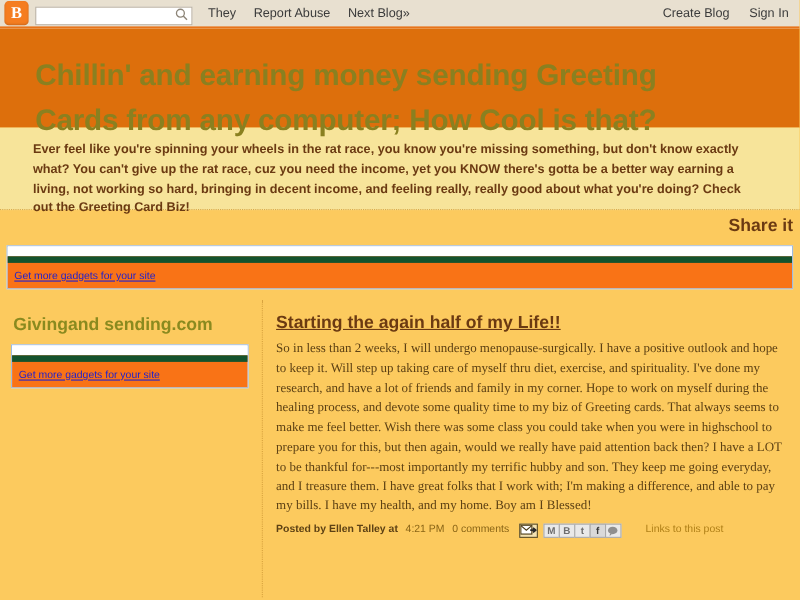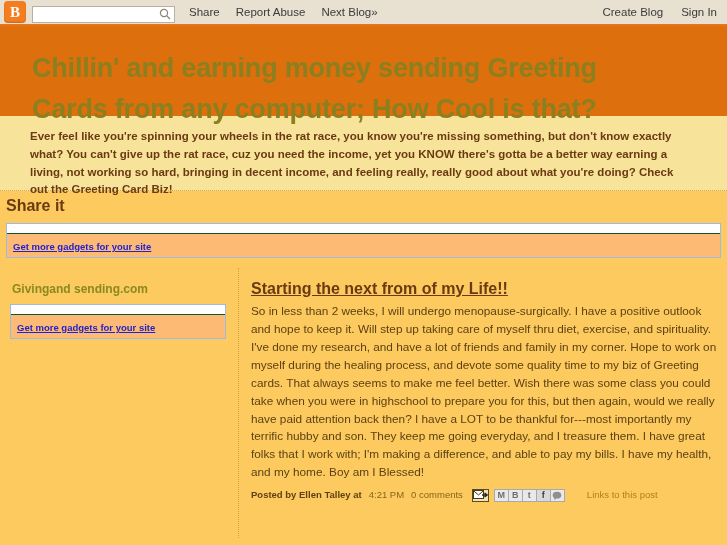"Share" a.nav-link { text: Share -> They }
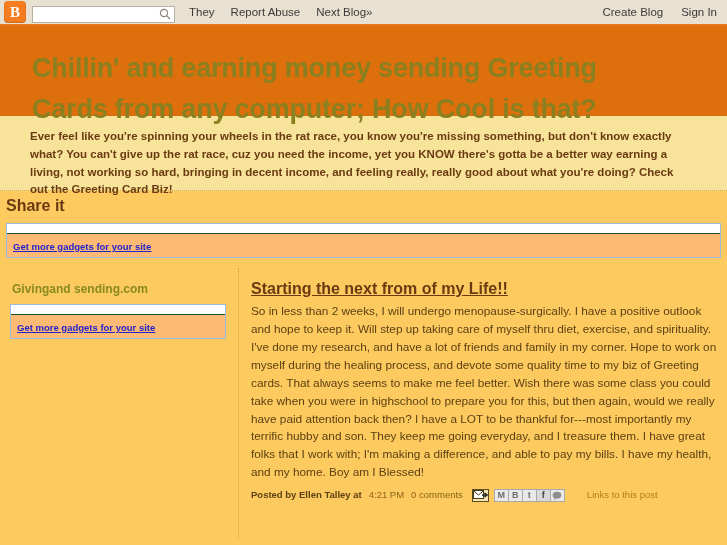"Share it" .crosscol-title { text-align: left -> right }
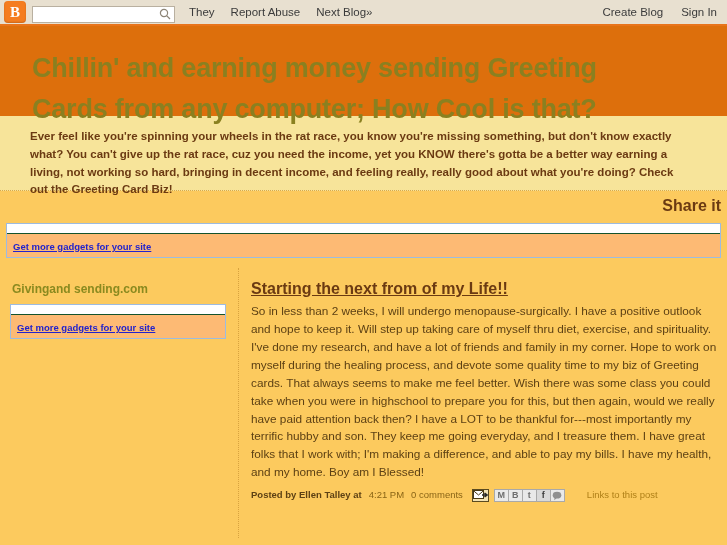"Get more gadgets for your" .gadget-box .gadget-link-row { background: #fdba74 -> #f97316; border-top: 1px solid #14532d -> 6px solid #14532d; font-weight: bold -> none }
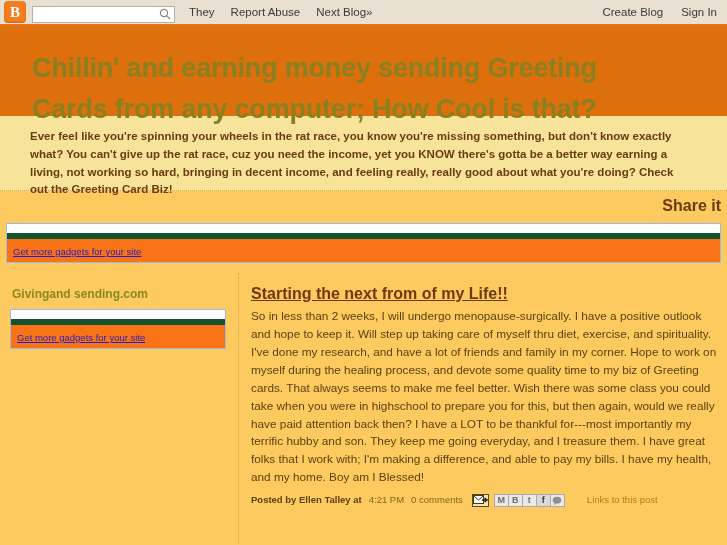"Givingand sending.com" .sidebar-heading { font-size: 12px -> 16px }
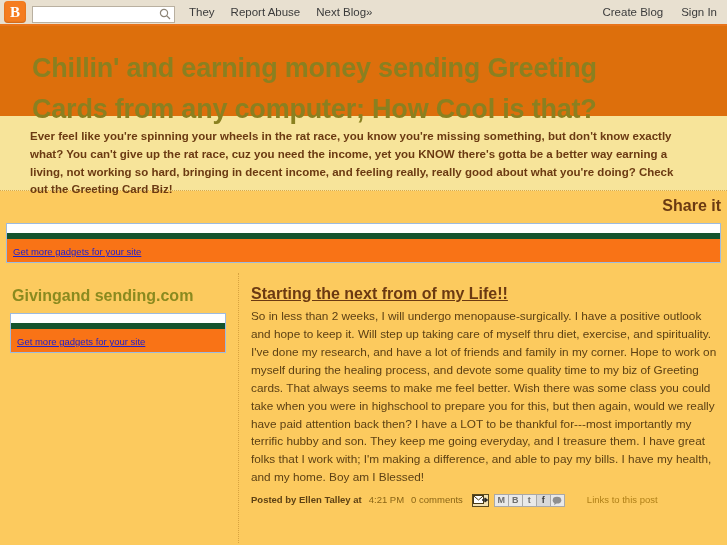"Starting the next from of" a { text: next from -> again half }
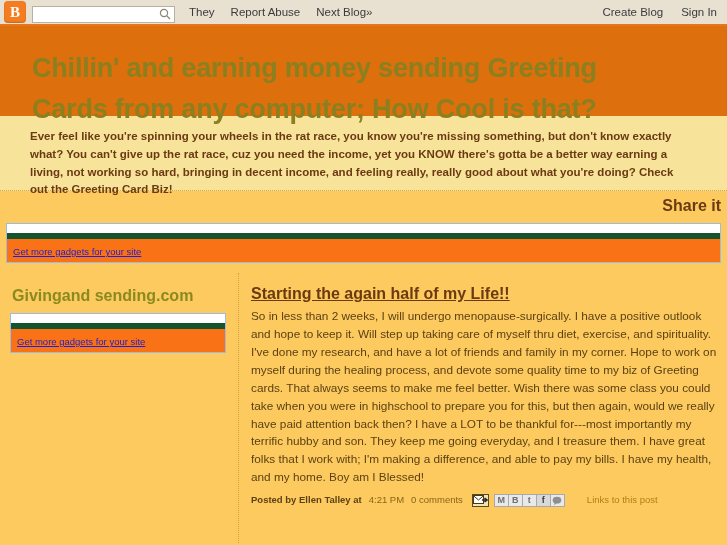"So in less than 2" .post-body { font-family: none -> Liberation Serif, serif }
